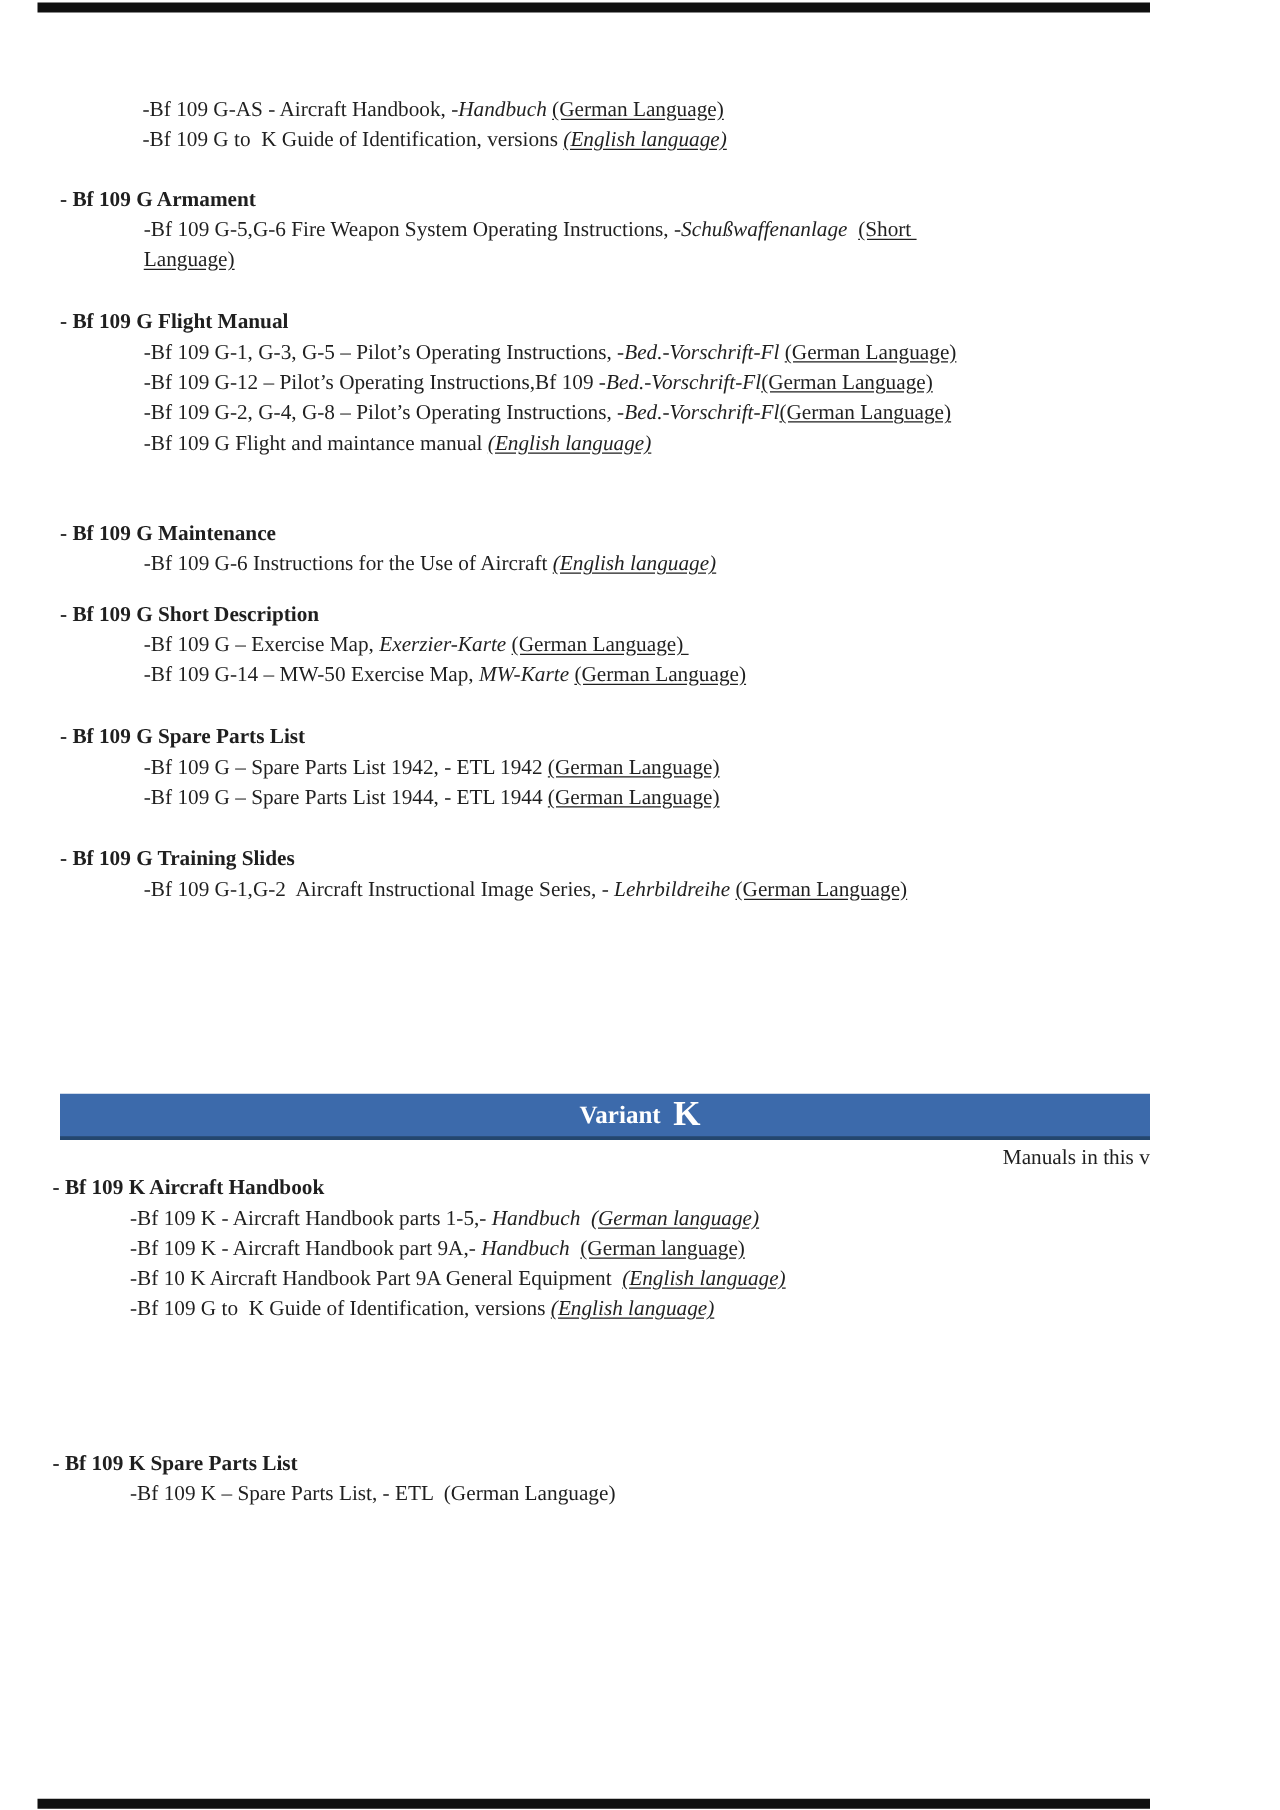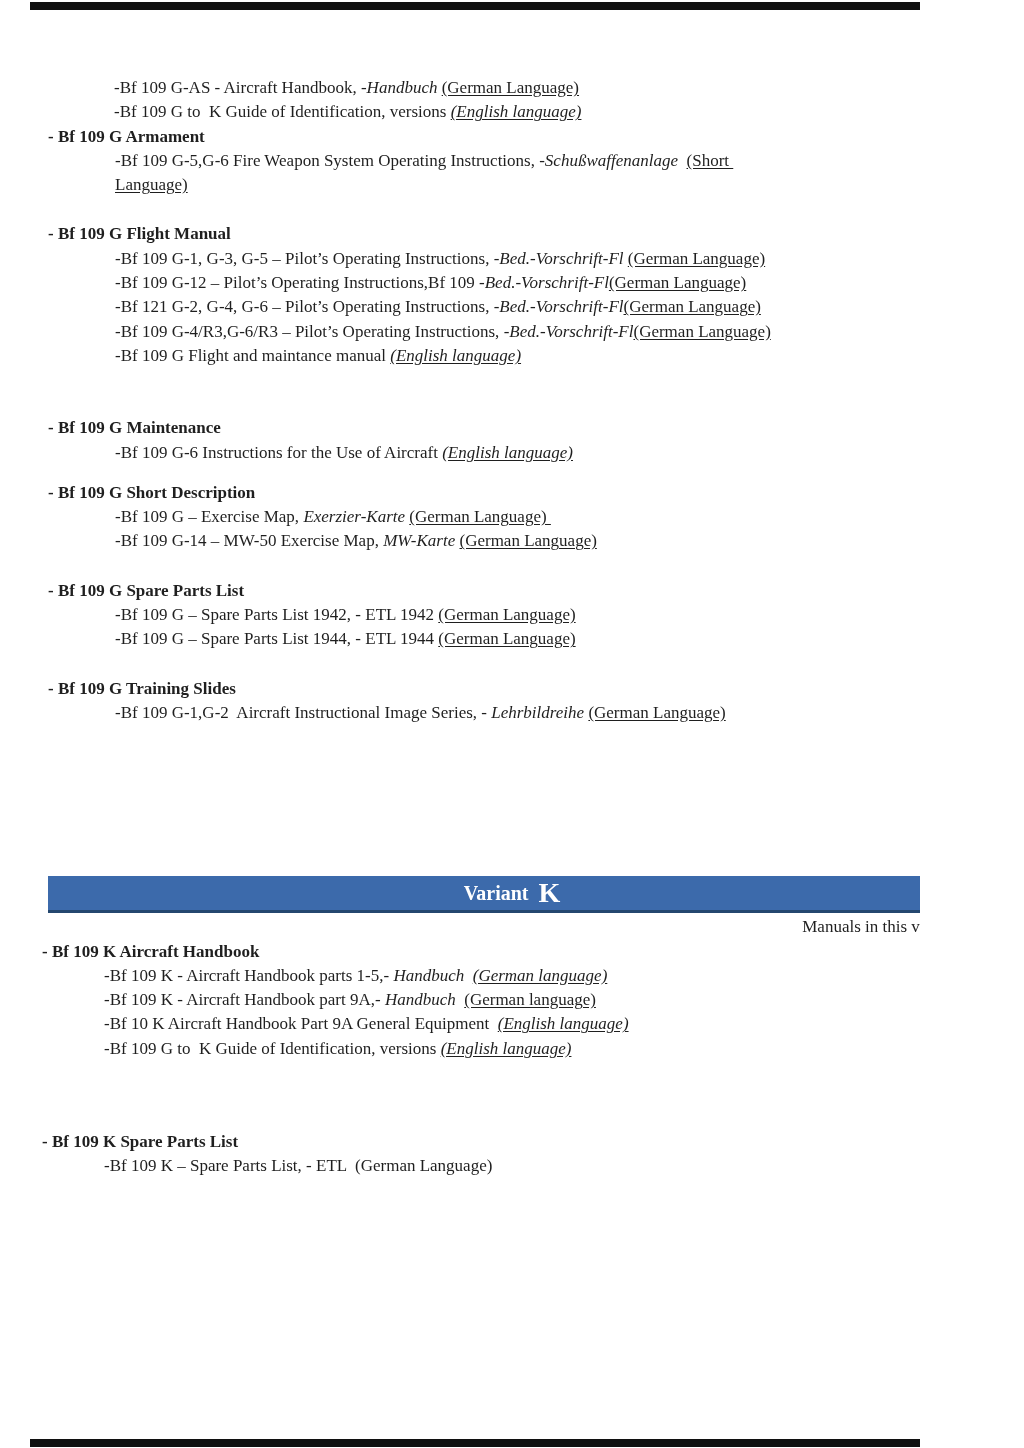"- Bf 109 G Armament" [data-section-id="g-armament"] { margin-top: none -> 23px }
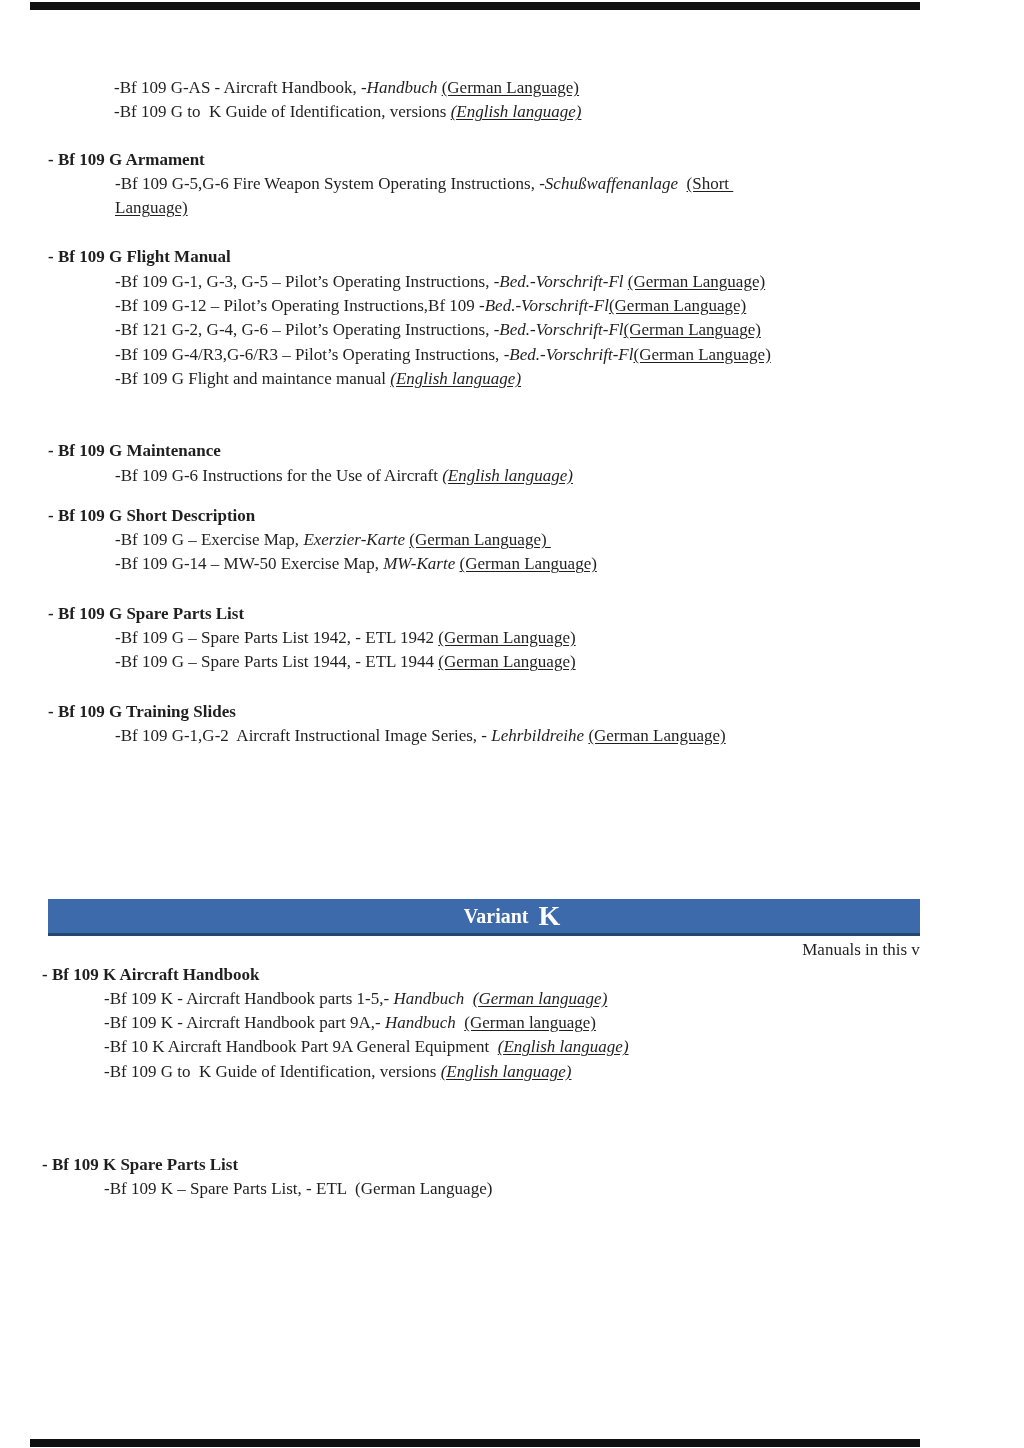"-Bf 121 G-2, G-4, G-6" span { text: 121 G-2, G-4, G-6 -> 109 G-2, G-4, G-8 }
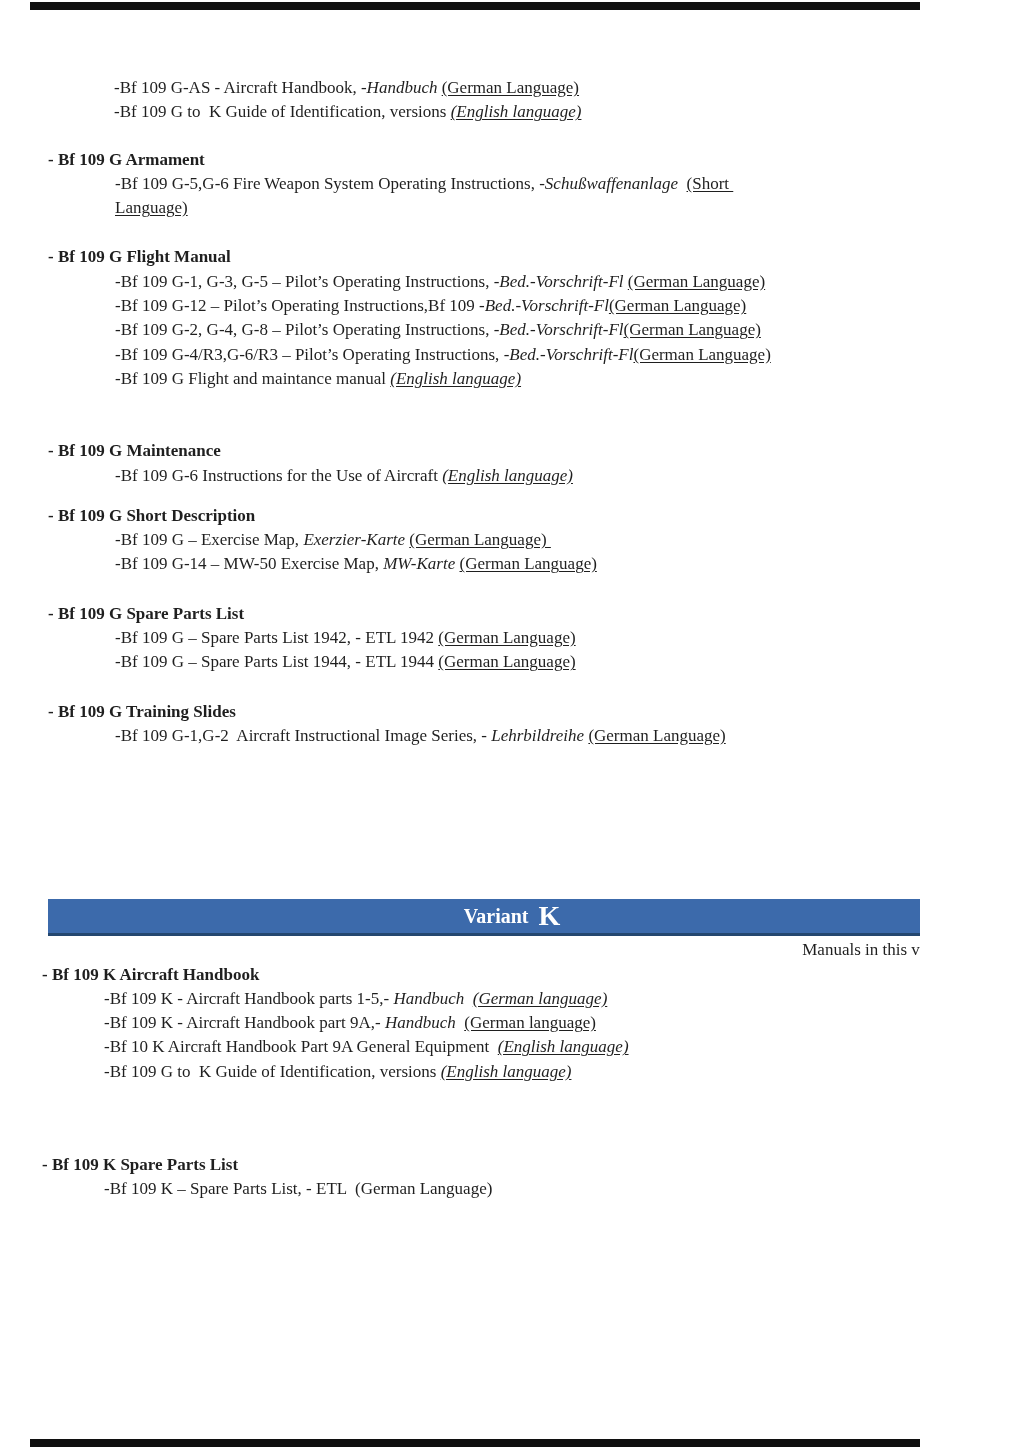"-Bf 109 G-4/R3,G-6/R3 – Pilot’s" div.doc-line { html: <div><span>-Bf 109 G-4/R3,G-6/R3 – Pilot’s Operating Instructions, </span><span>-Bed.-Vorschrift-Fl</span><span>(German Language)</span></div> -> none }
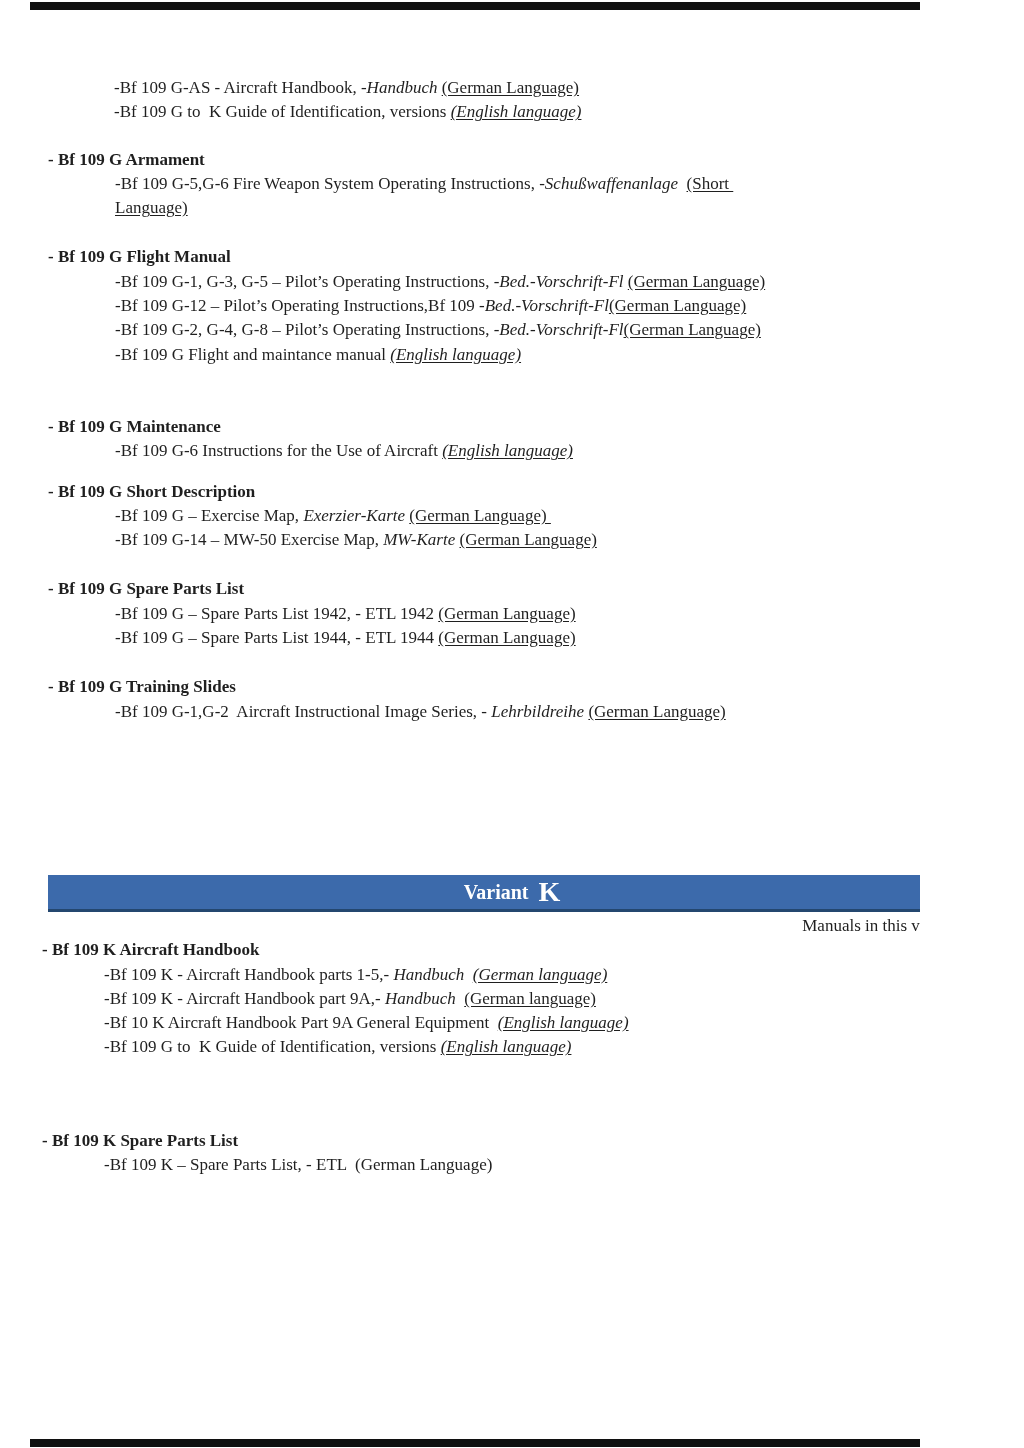"- Bf 109 K Spare" [data-section-id="k-spare-parts"] { margin-top: 69px -> 99px }
